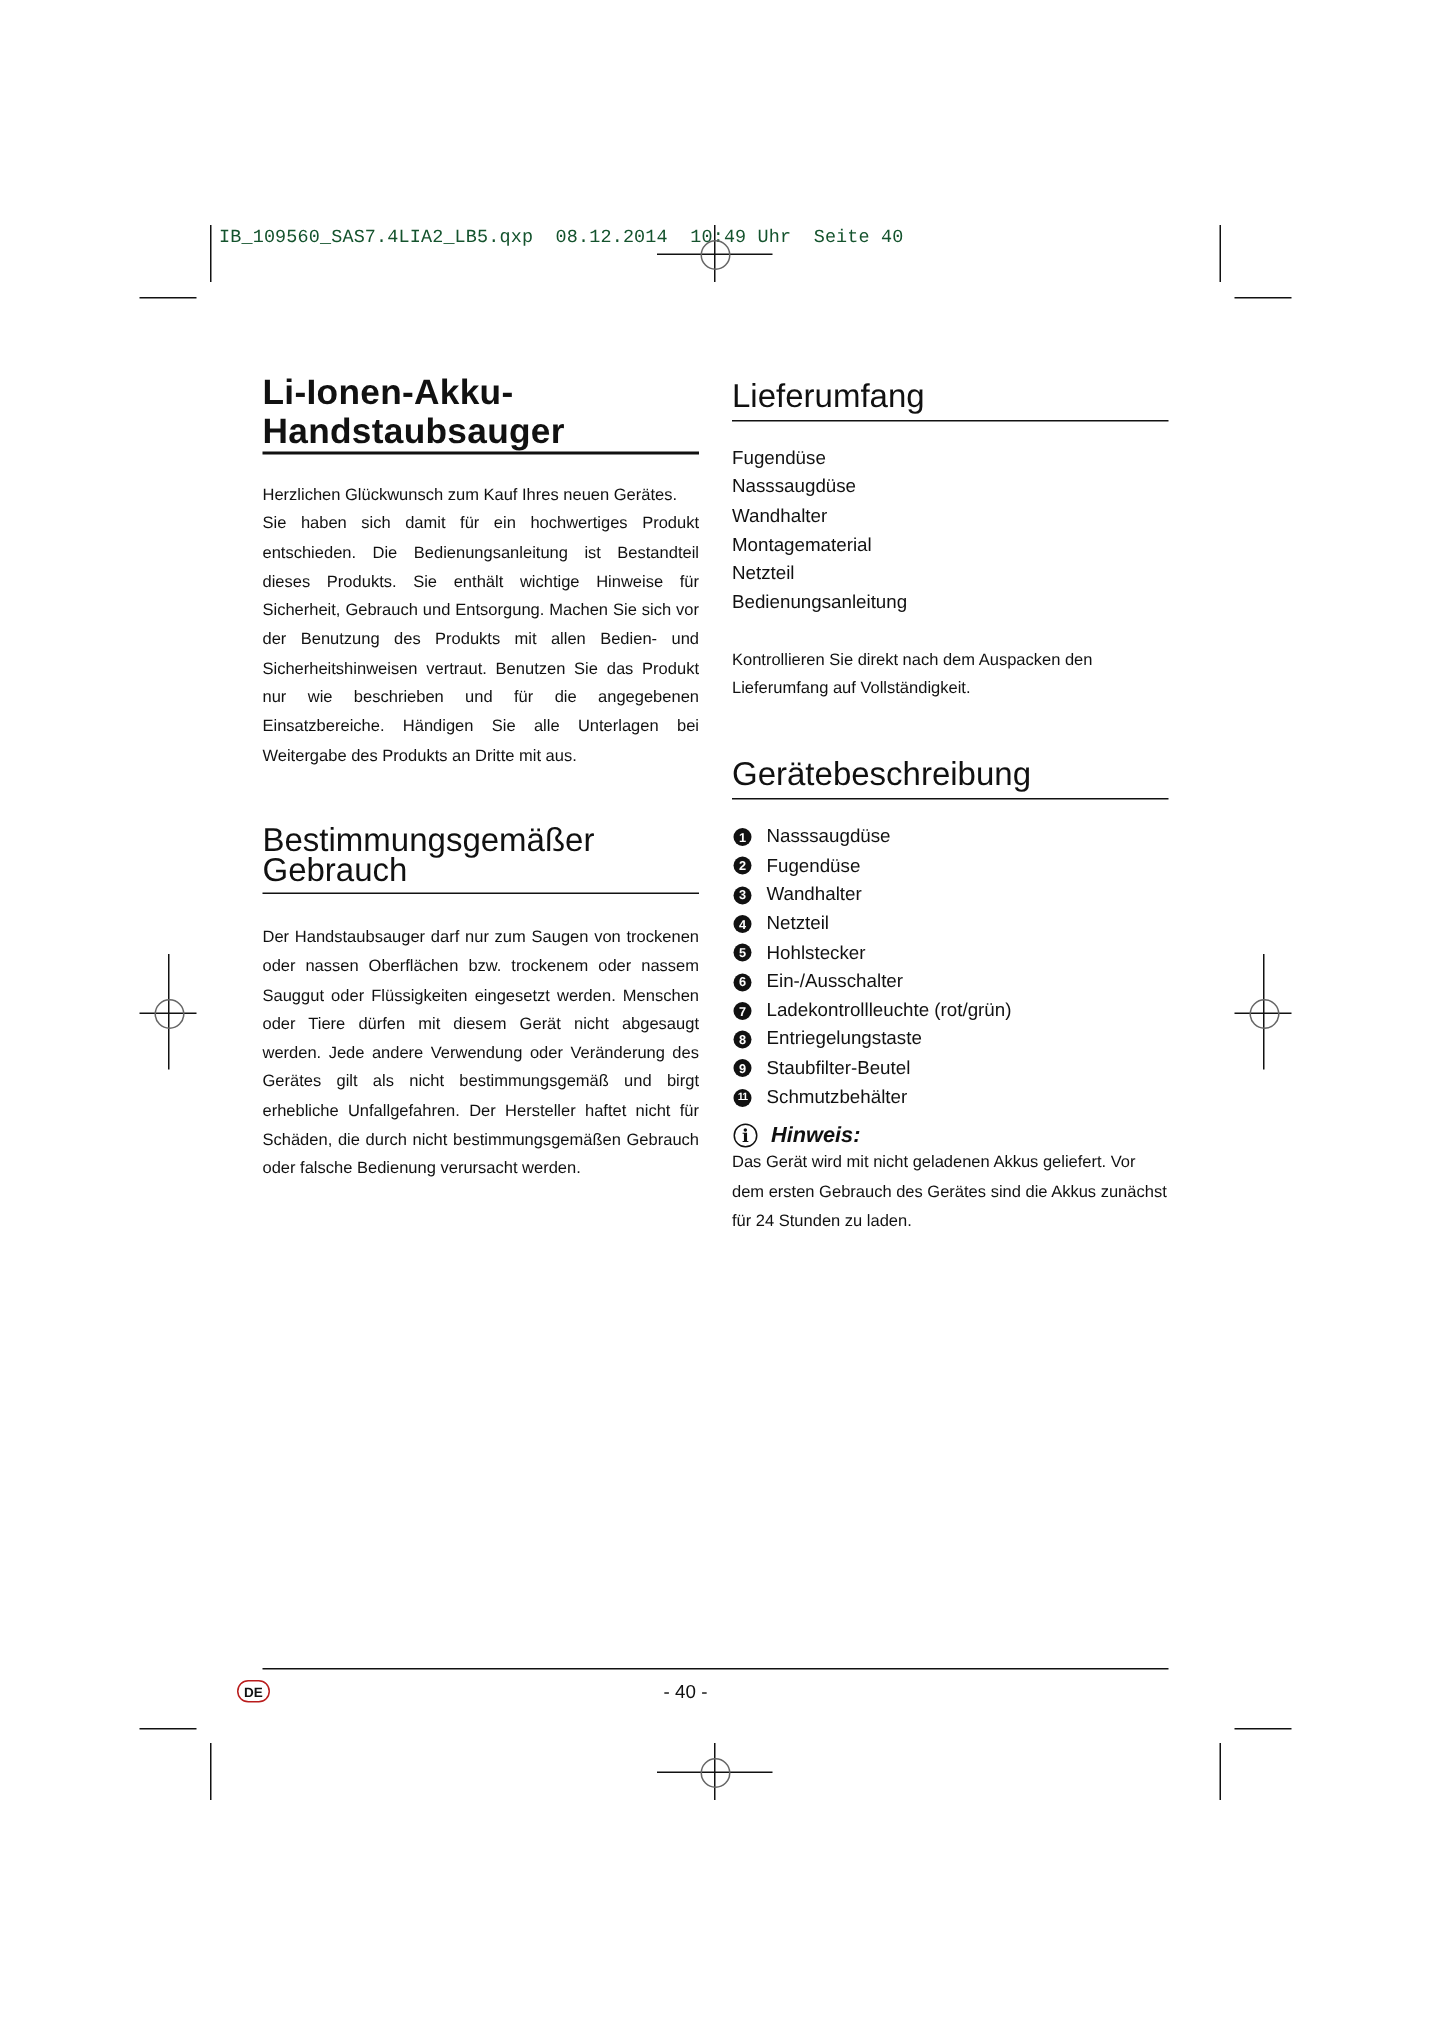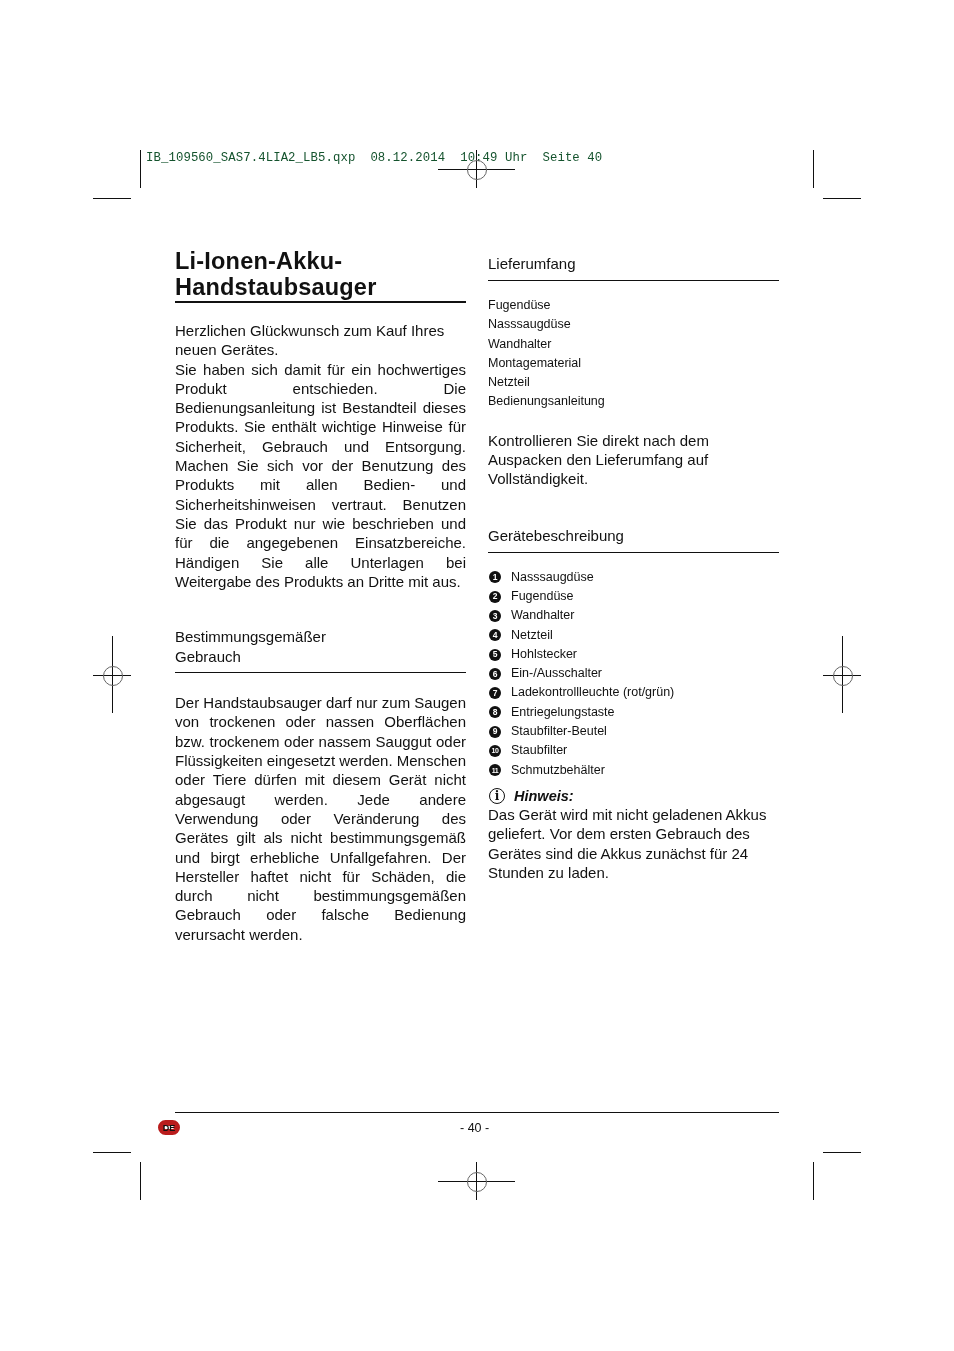"Lieferumfang" .h2 { font-size: 15px -> 22px }
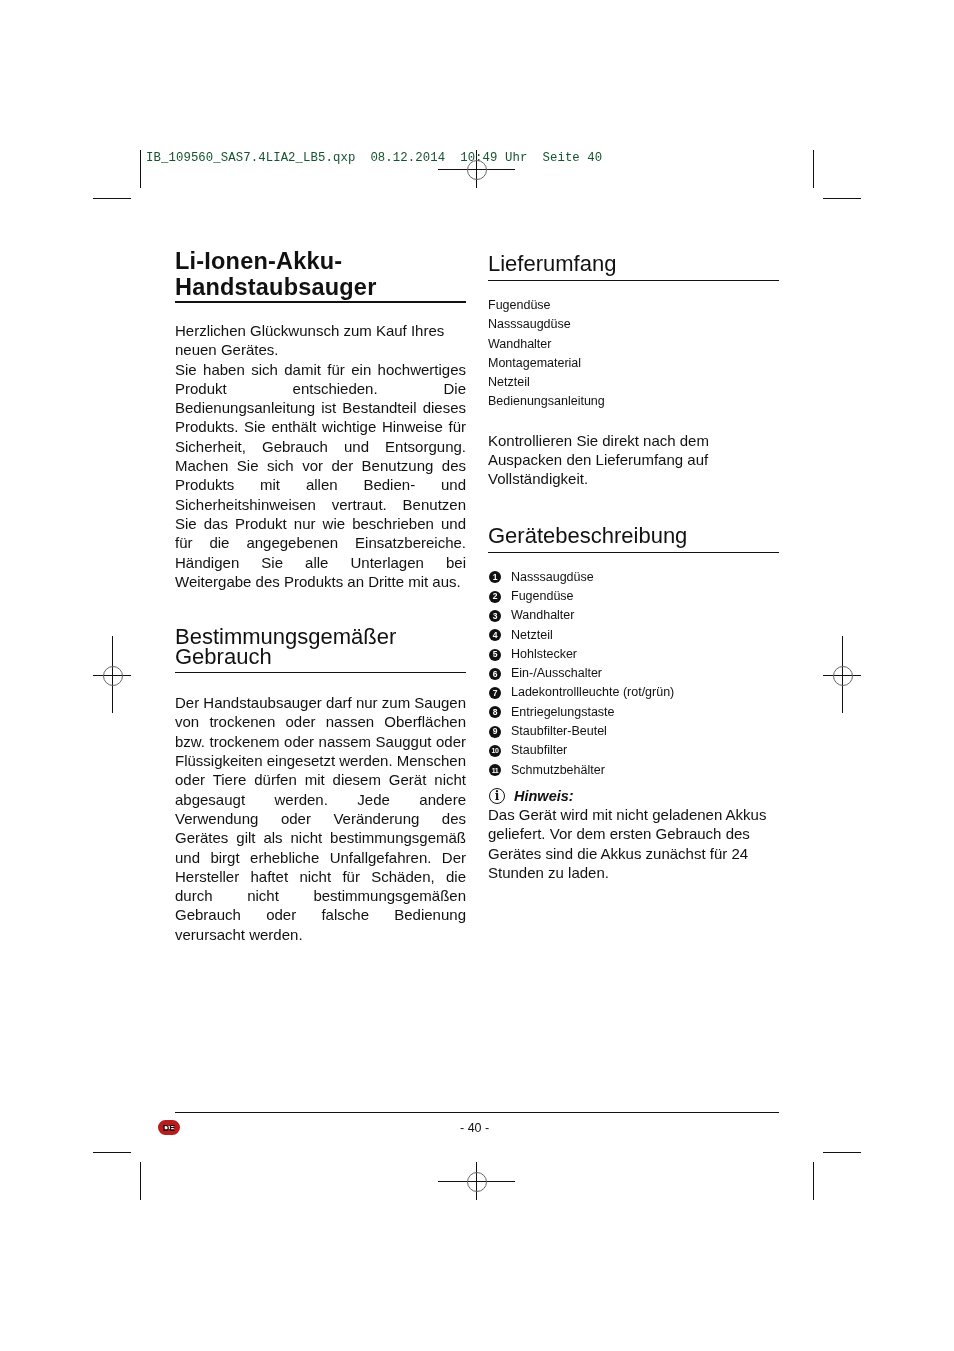"Herzlichen Glückwunsch zum Kauf Ihres" .p { font-size: 15px -> 11px }
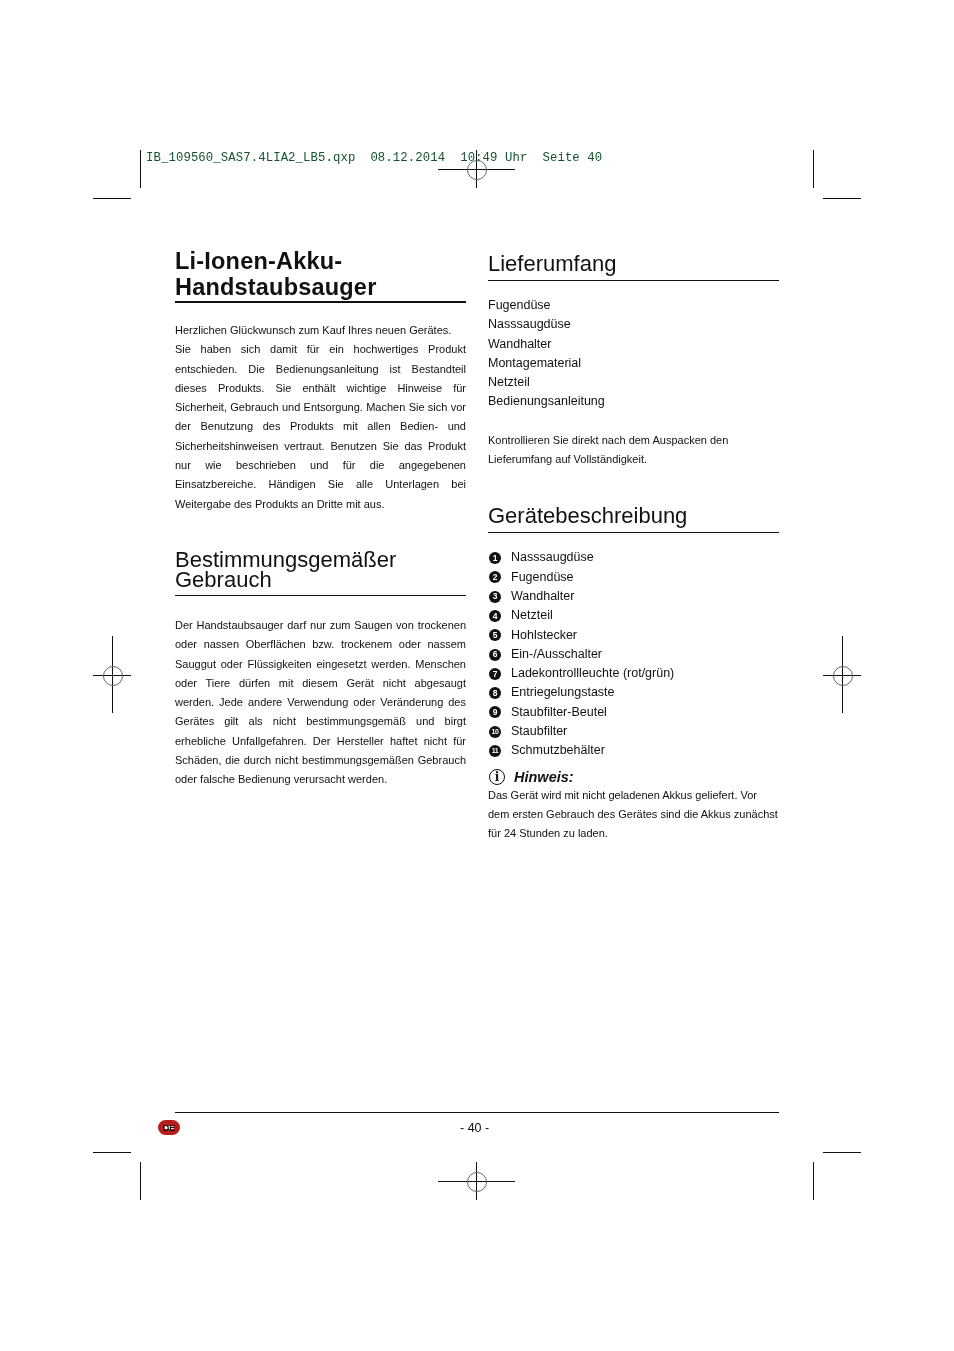"Staubfilter" div.list-item { html: <div> <span>10</span> <span>Staubfilter</span> </div> -> none }
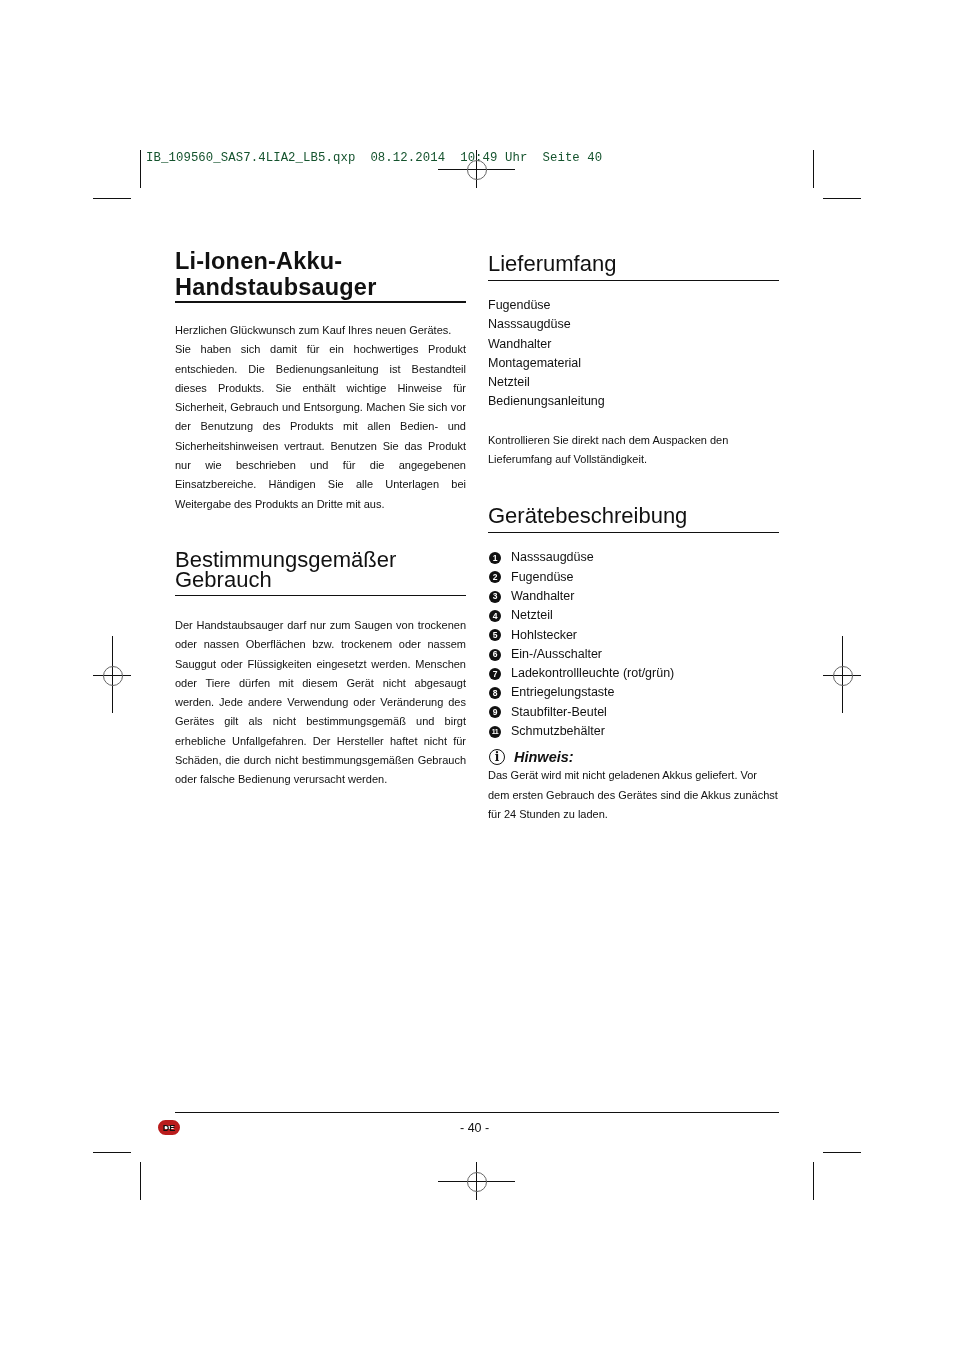"DE" .de-badge { border: 6px solid #b91c1c -> 1px solid #b91c1c }
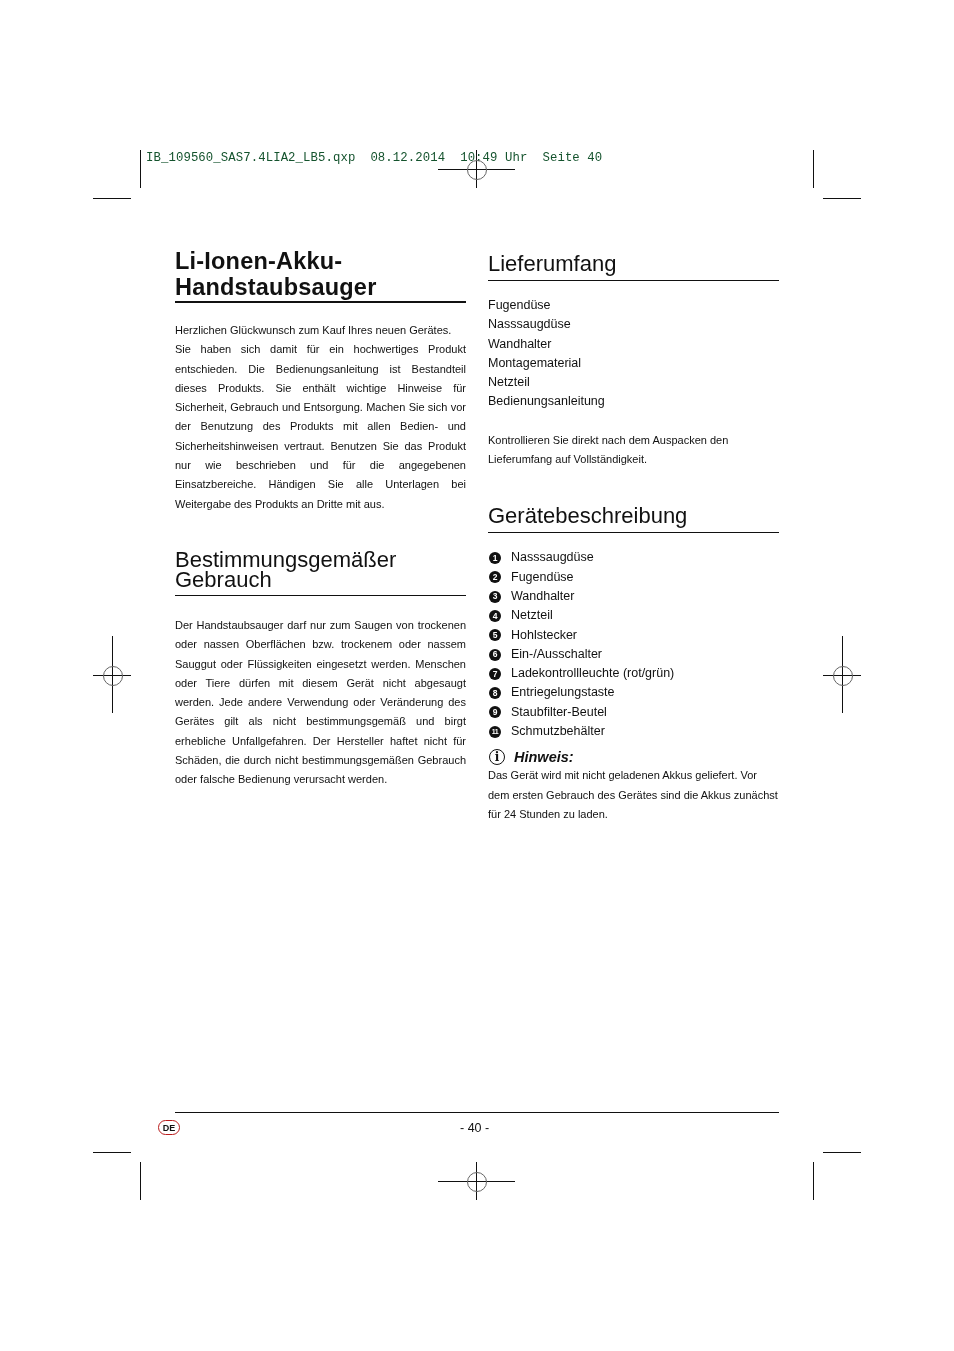"- 40 -" .page-num { left: 460px -> 420px; text-align: none -> center }
